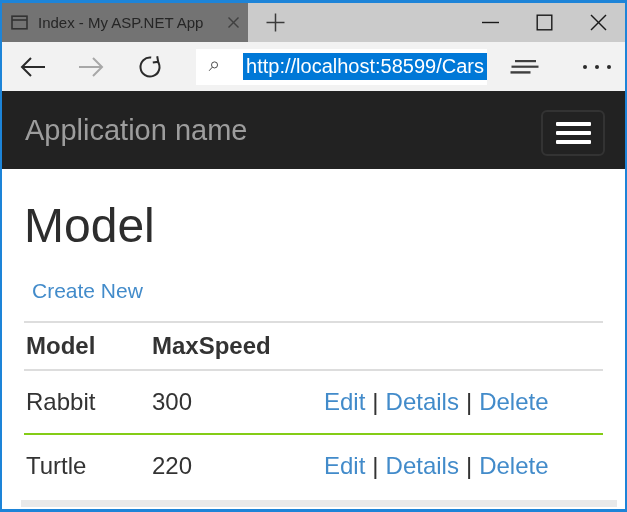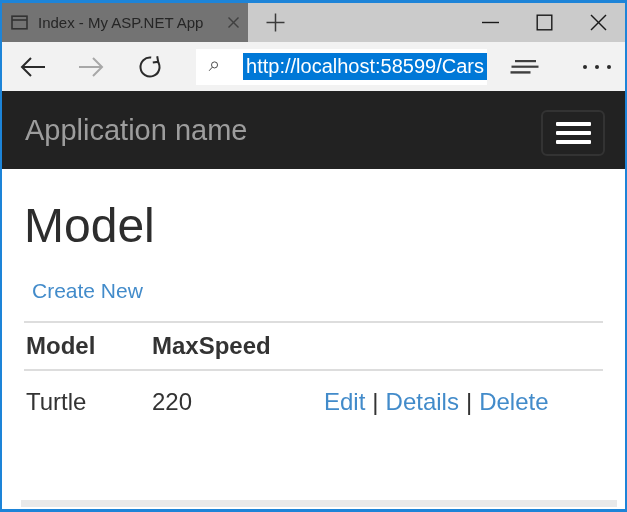"Rabbit" tr { html: none -> <tr> <td>Rabbit</td> <td>300</td> <td> <a>Edit</a><span>|</span><a>Details</a><span>|</span><a>Delete</a> </td> </tr> }
